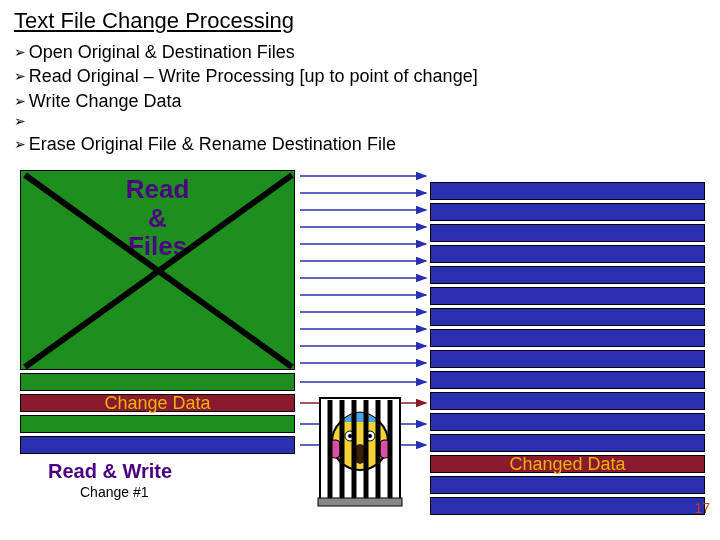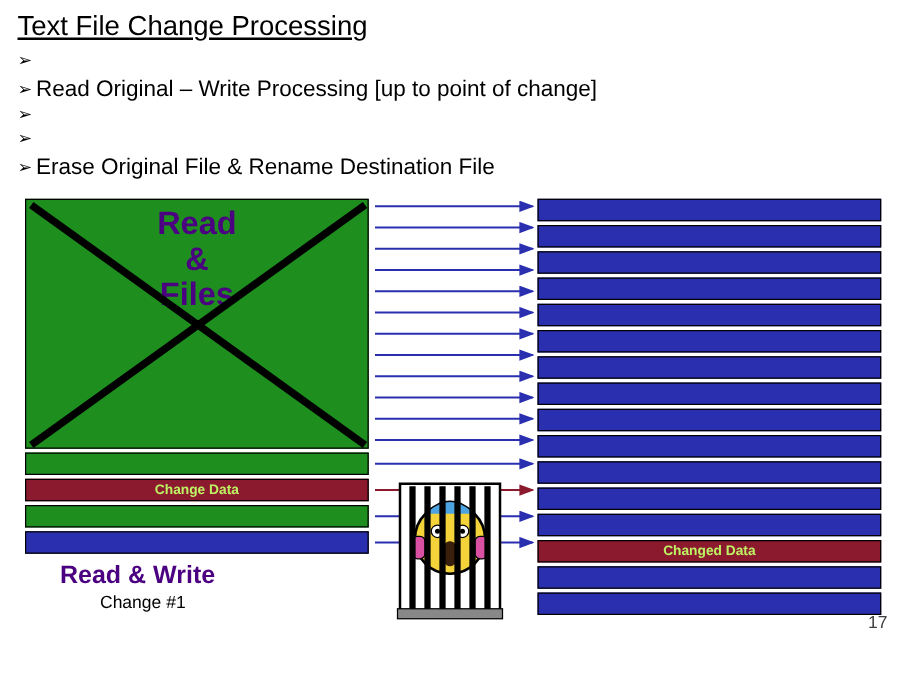"Open Original & Destination Files" span { html: none -> <span>Open Original &amp; Destination Files</span> }
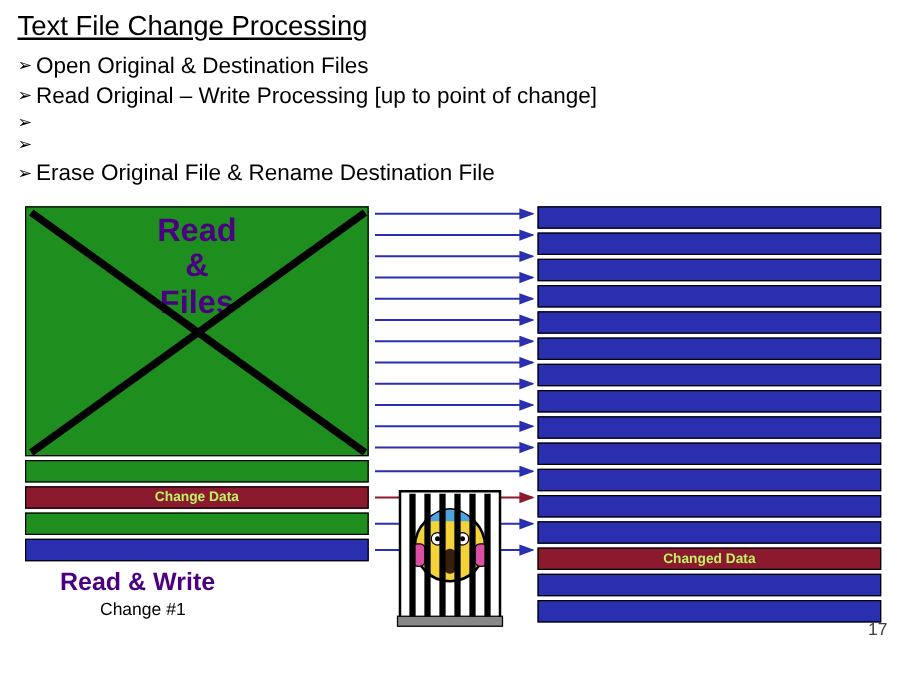"Write Change Data" span { html: none -> <span>Write Change Data</span> }
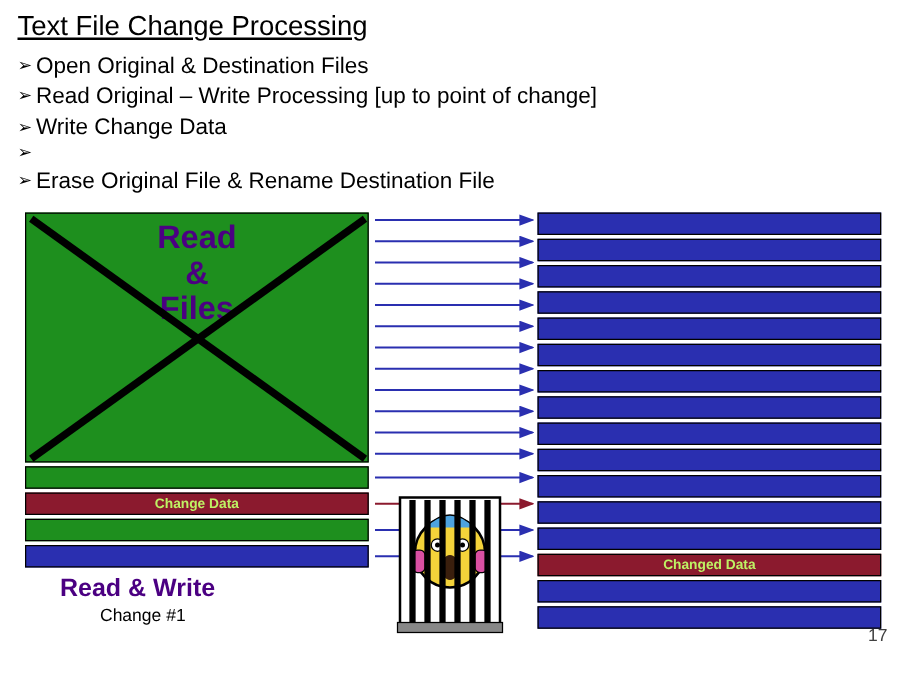"Change Data" .stripe .lbl { color: #bef264 -> #eab308; font-size: 11px -> 18px; font-weight: bold -> none }
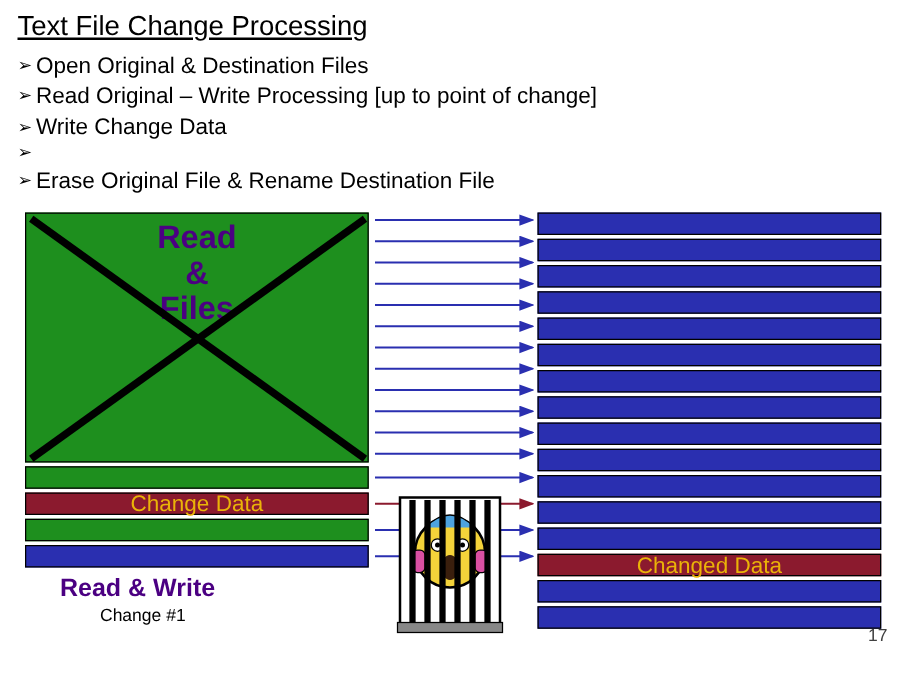"Changed Data" .right-stack { top: 8px -> 20px }
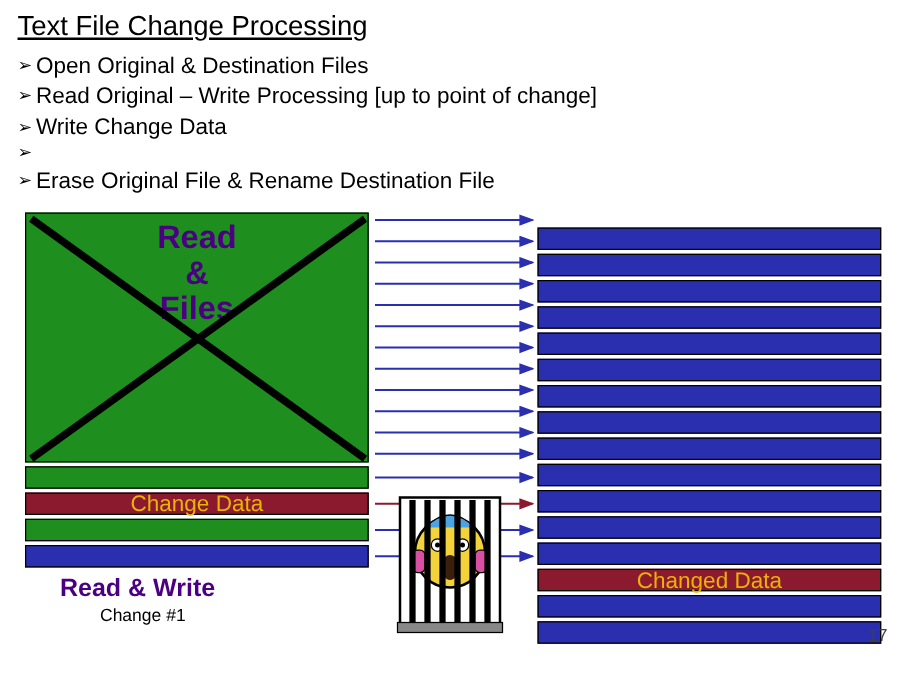"17" .pgnum { color: #404040 -> #c2410c }
